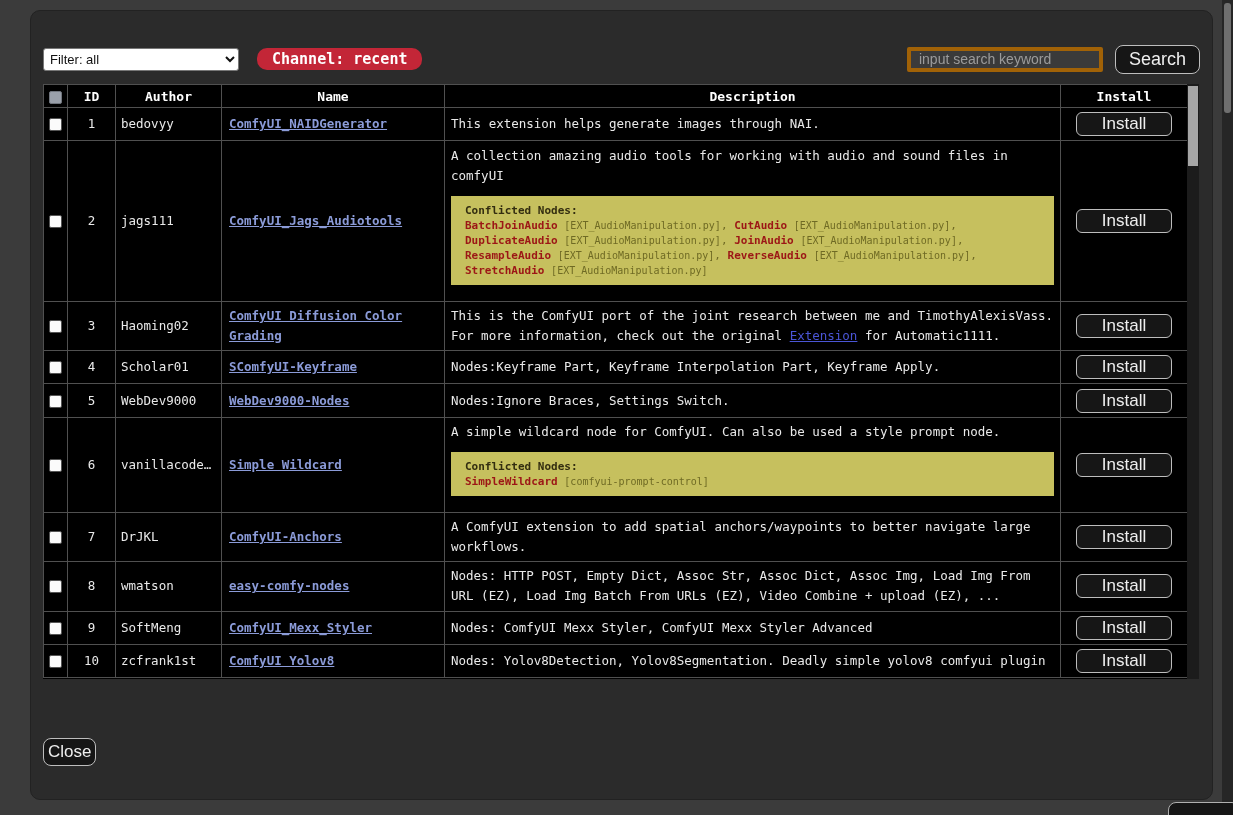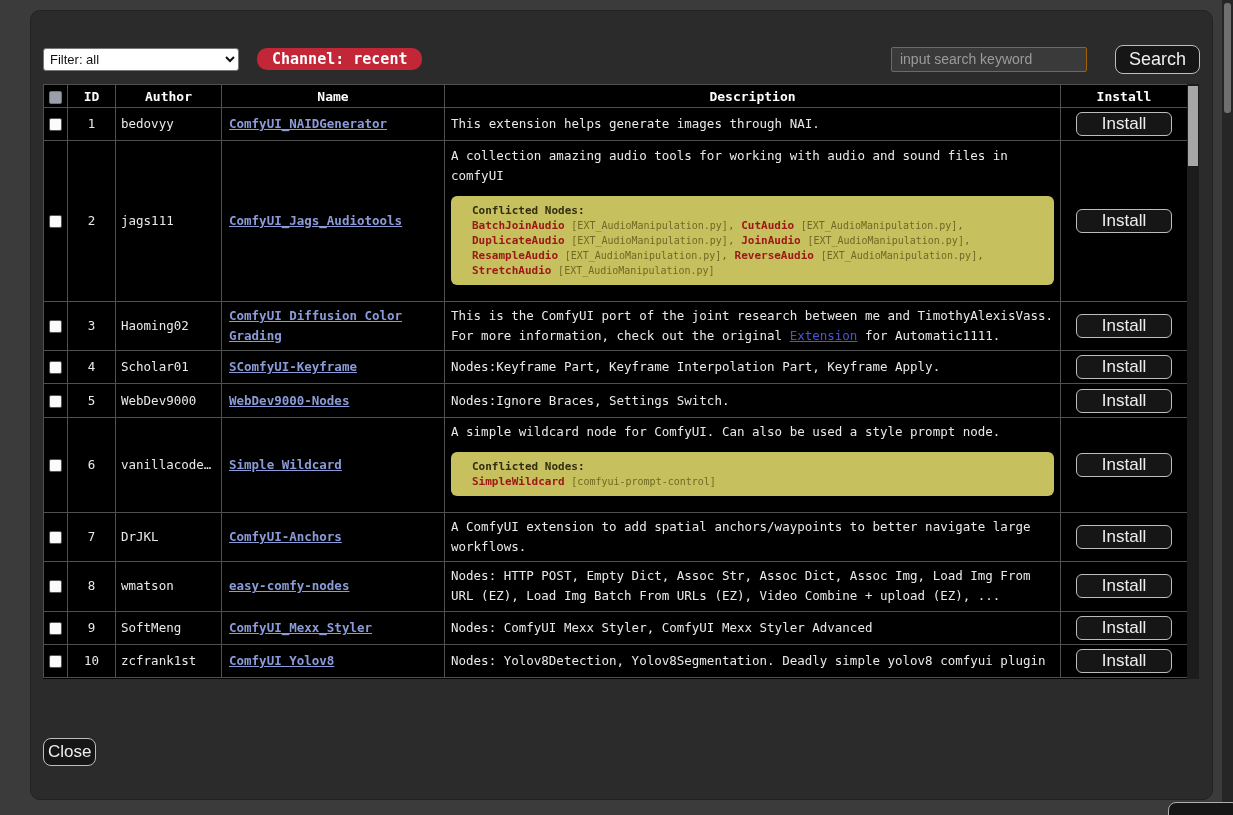"input search keyword" .search-input { border: 1px solid #a16207 -> 4px solid #a16207 }
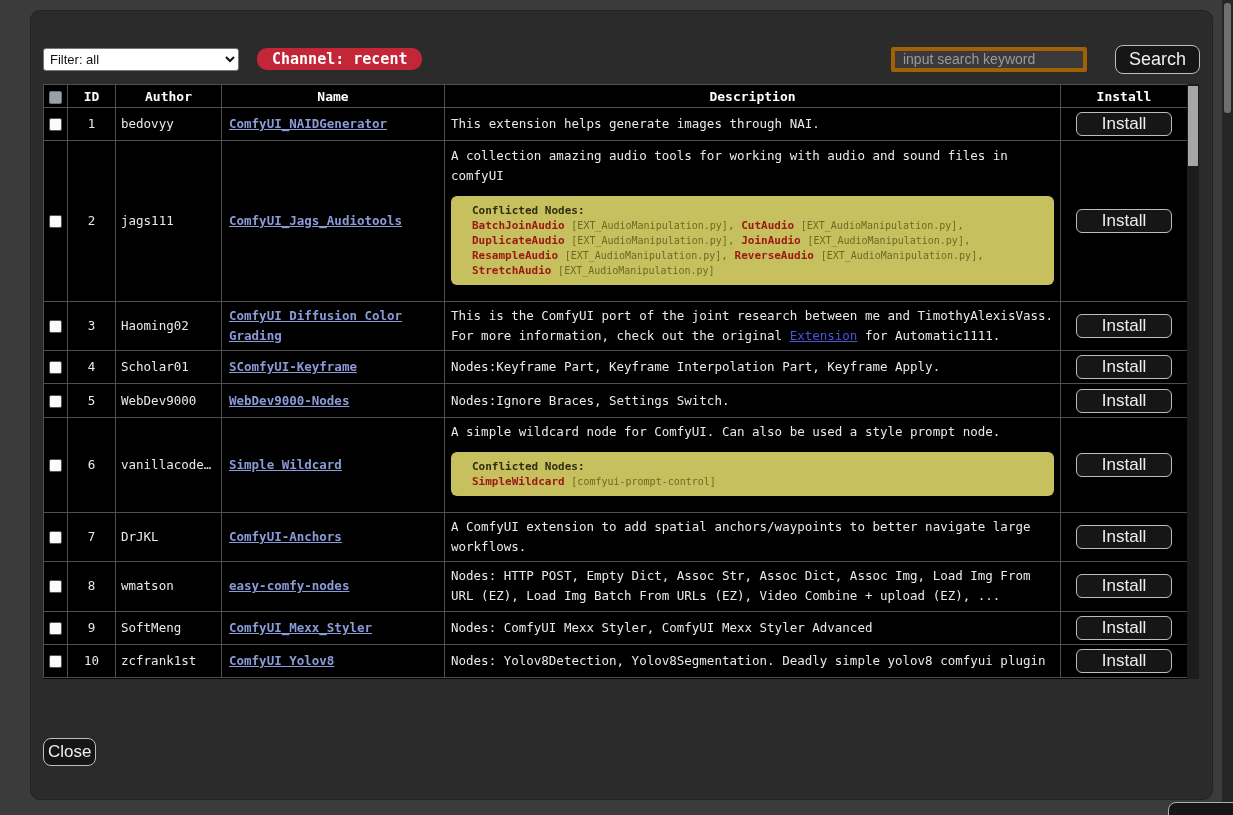"Search" .search-btn { margin-left: 28px -> 12px }
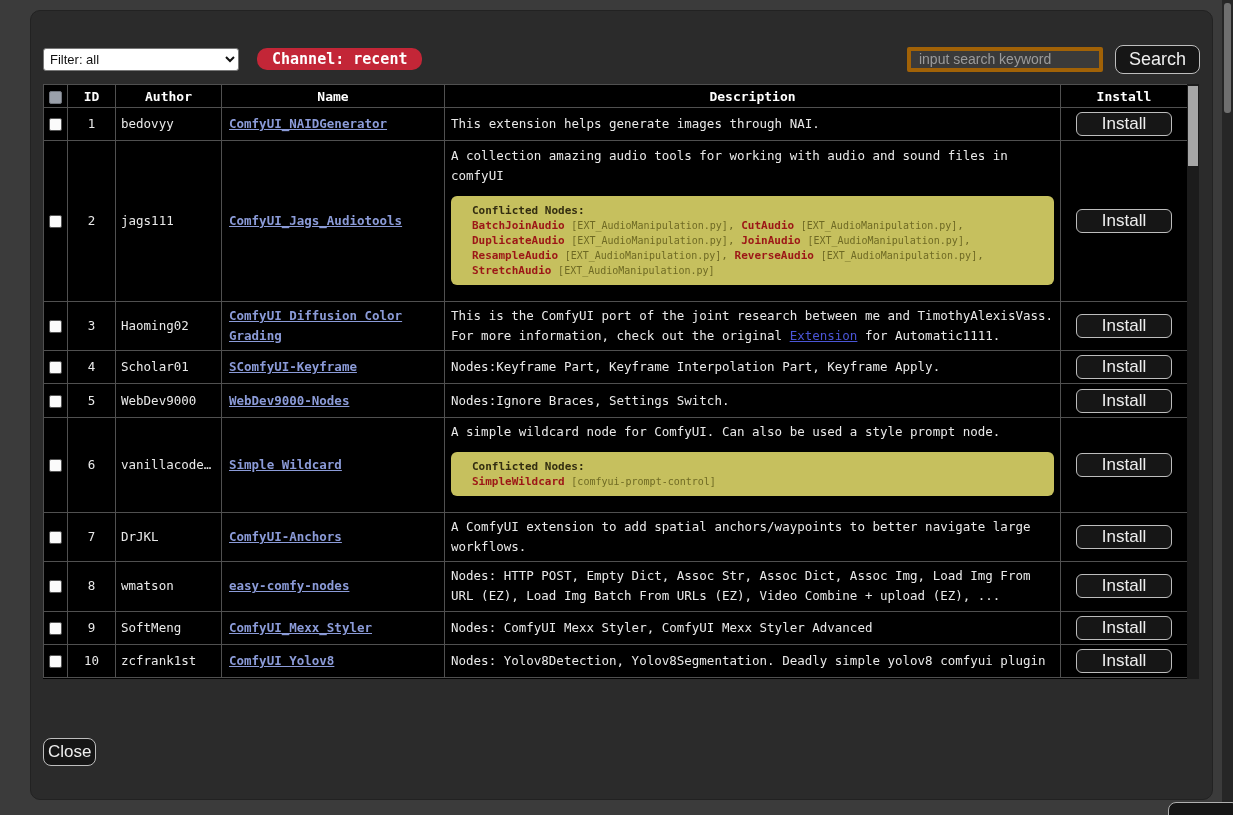"Conflicted Nodes:" .conflict { border-radius: 6px -> 0; padding: 7px 21px -> 7px 14px }
